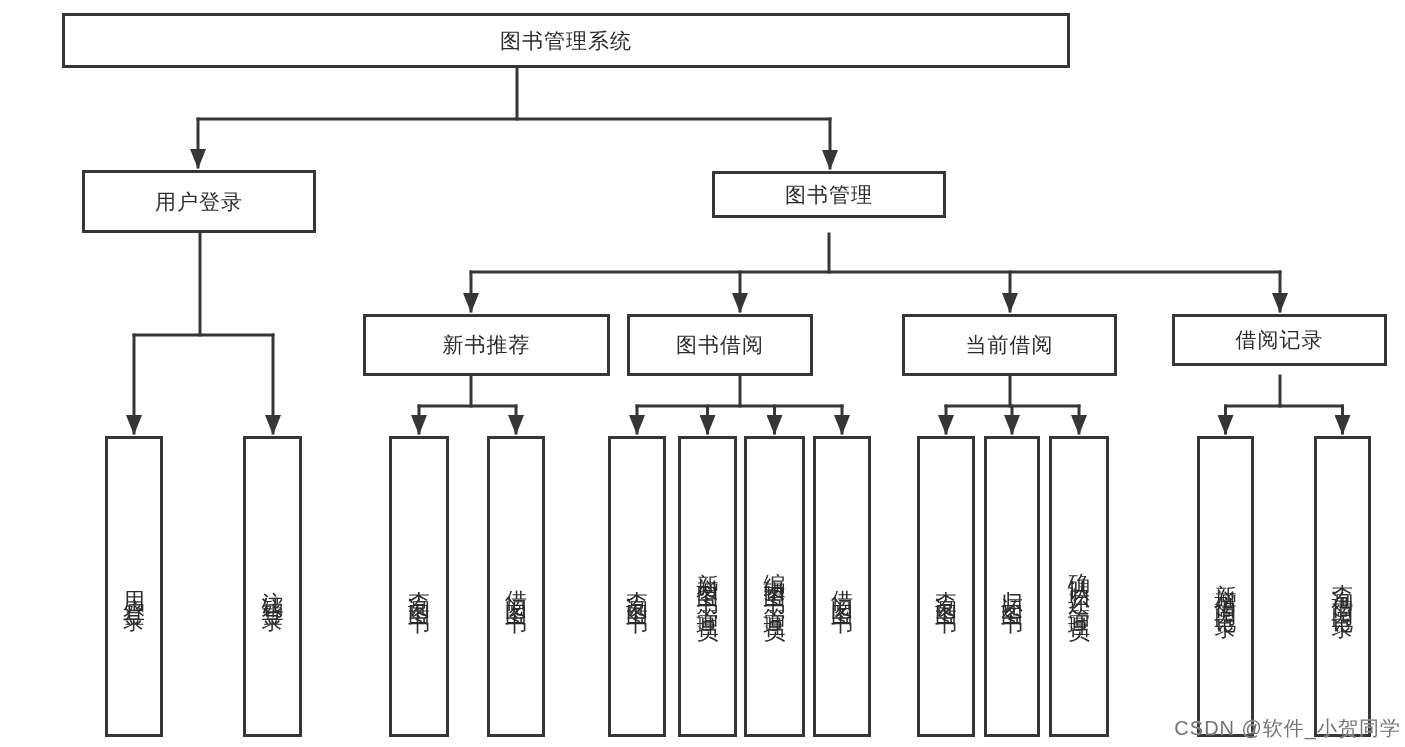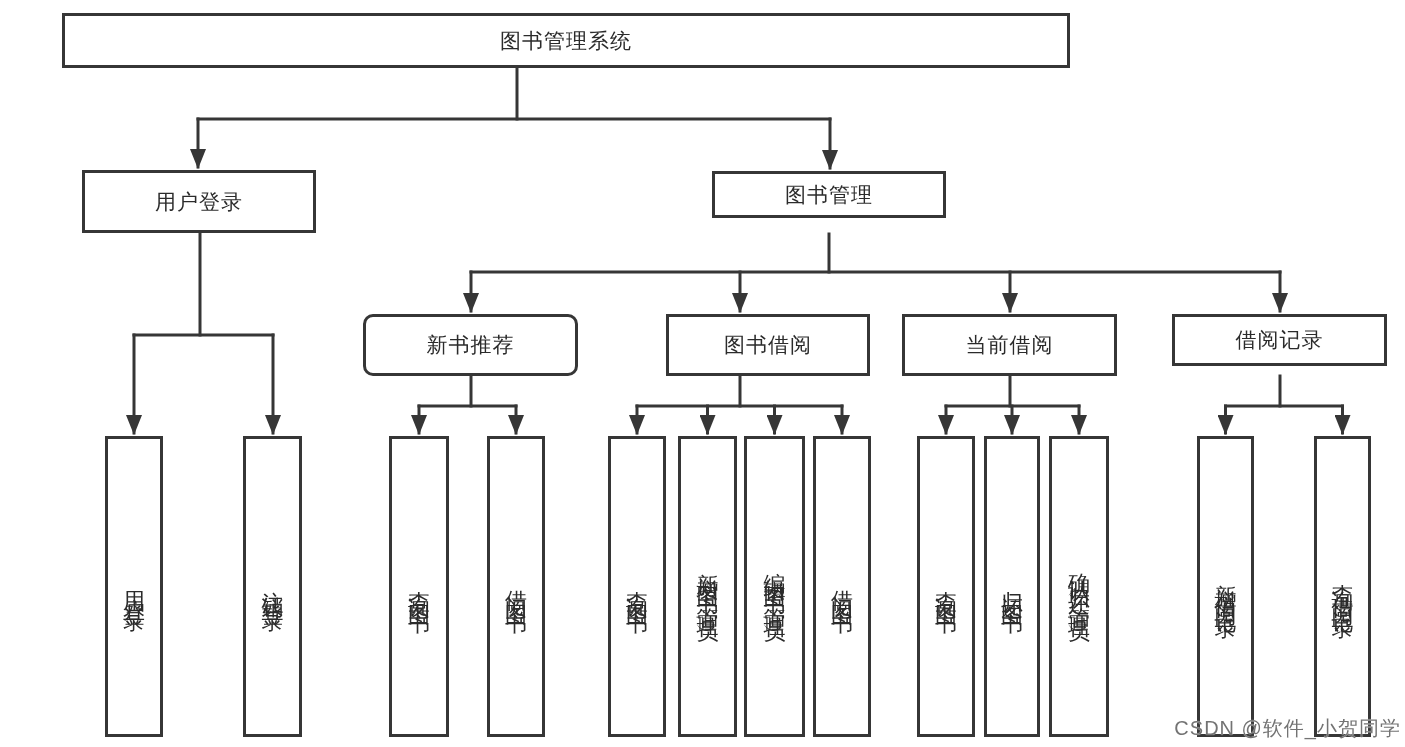"新书推荐" #n-new { border-radius: 10px -> none; width: 215px -> 247px }
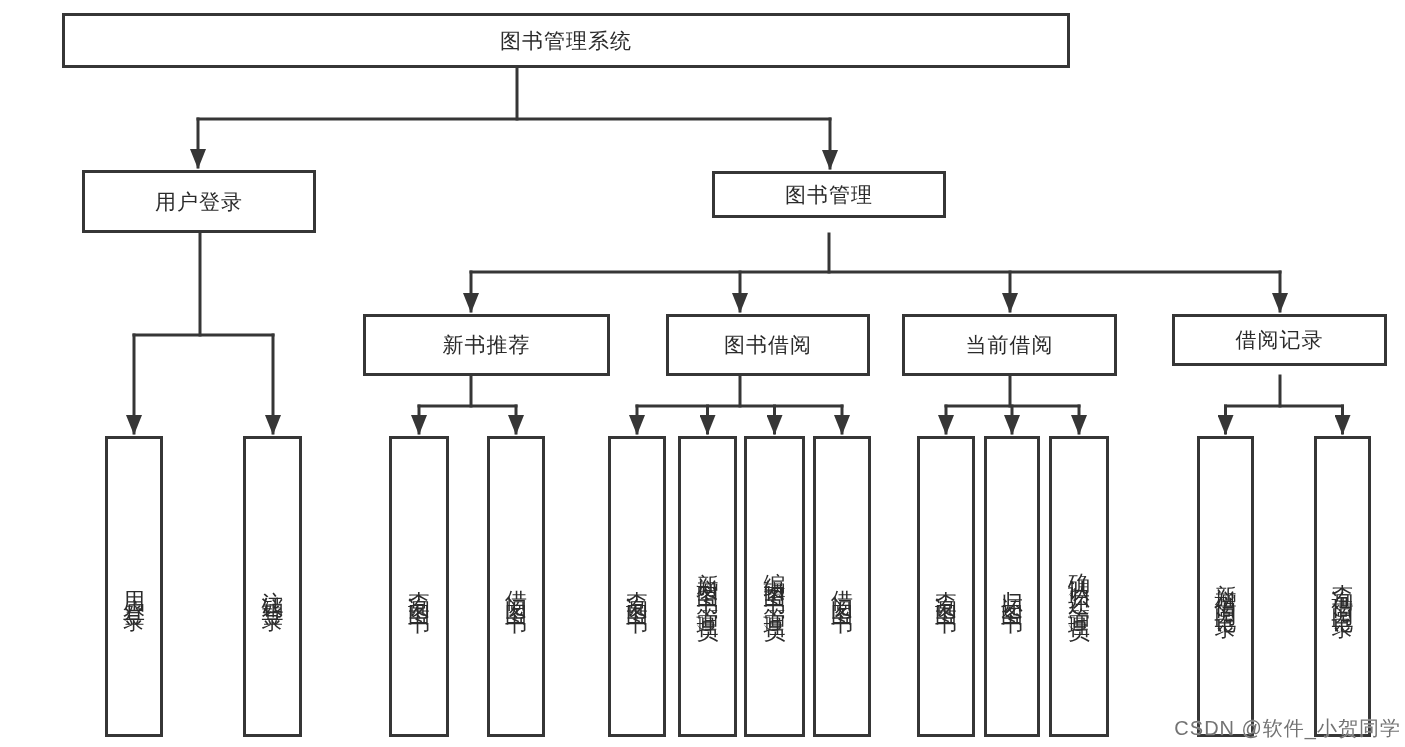"图书借阅" #n-borrow { left: 666px -> 627px; width: 204px -> 186px }
